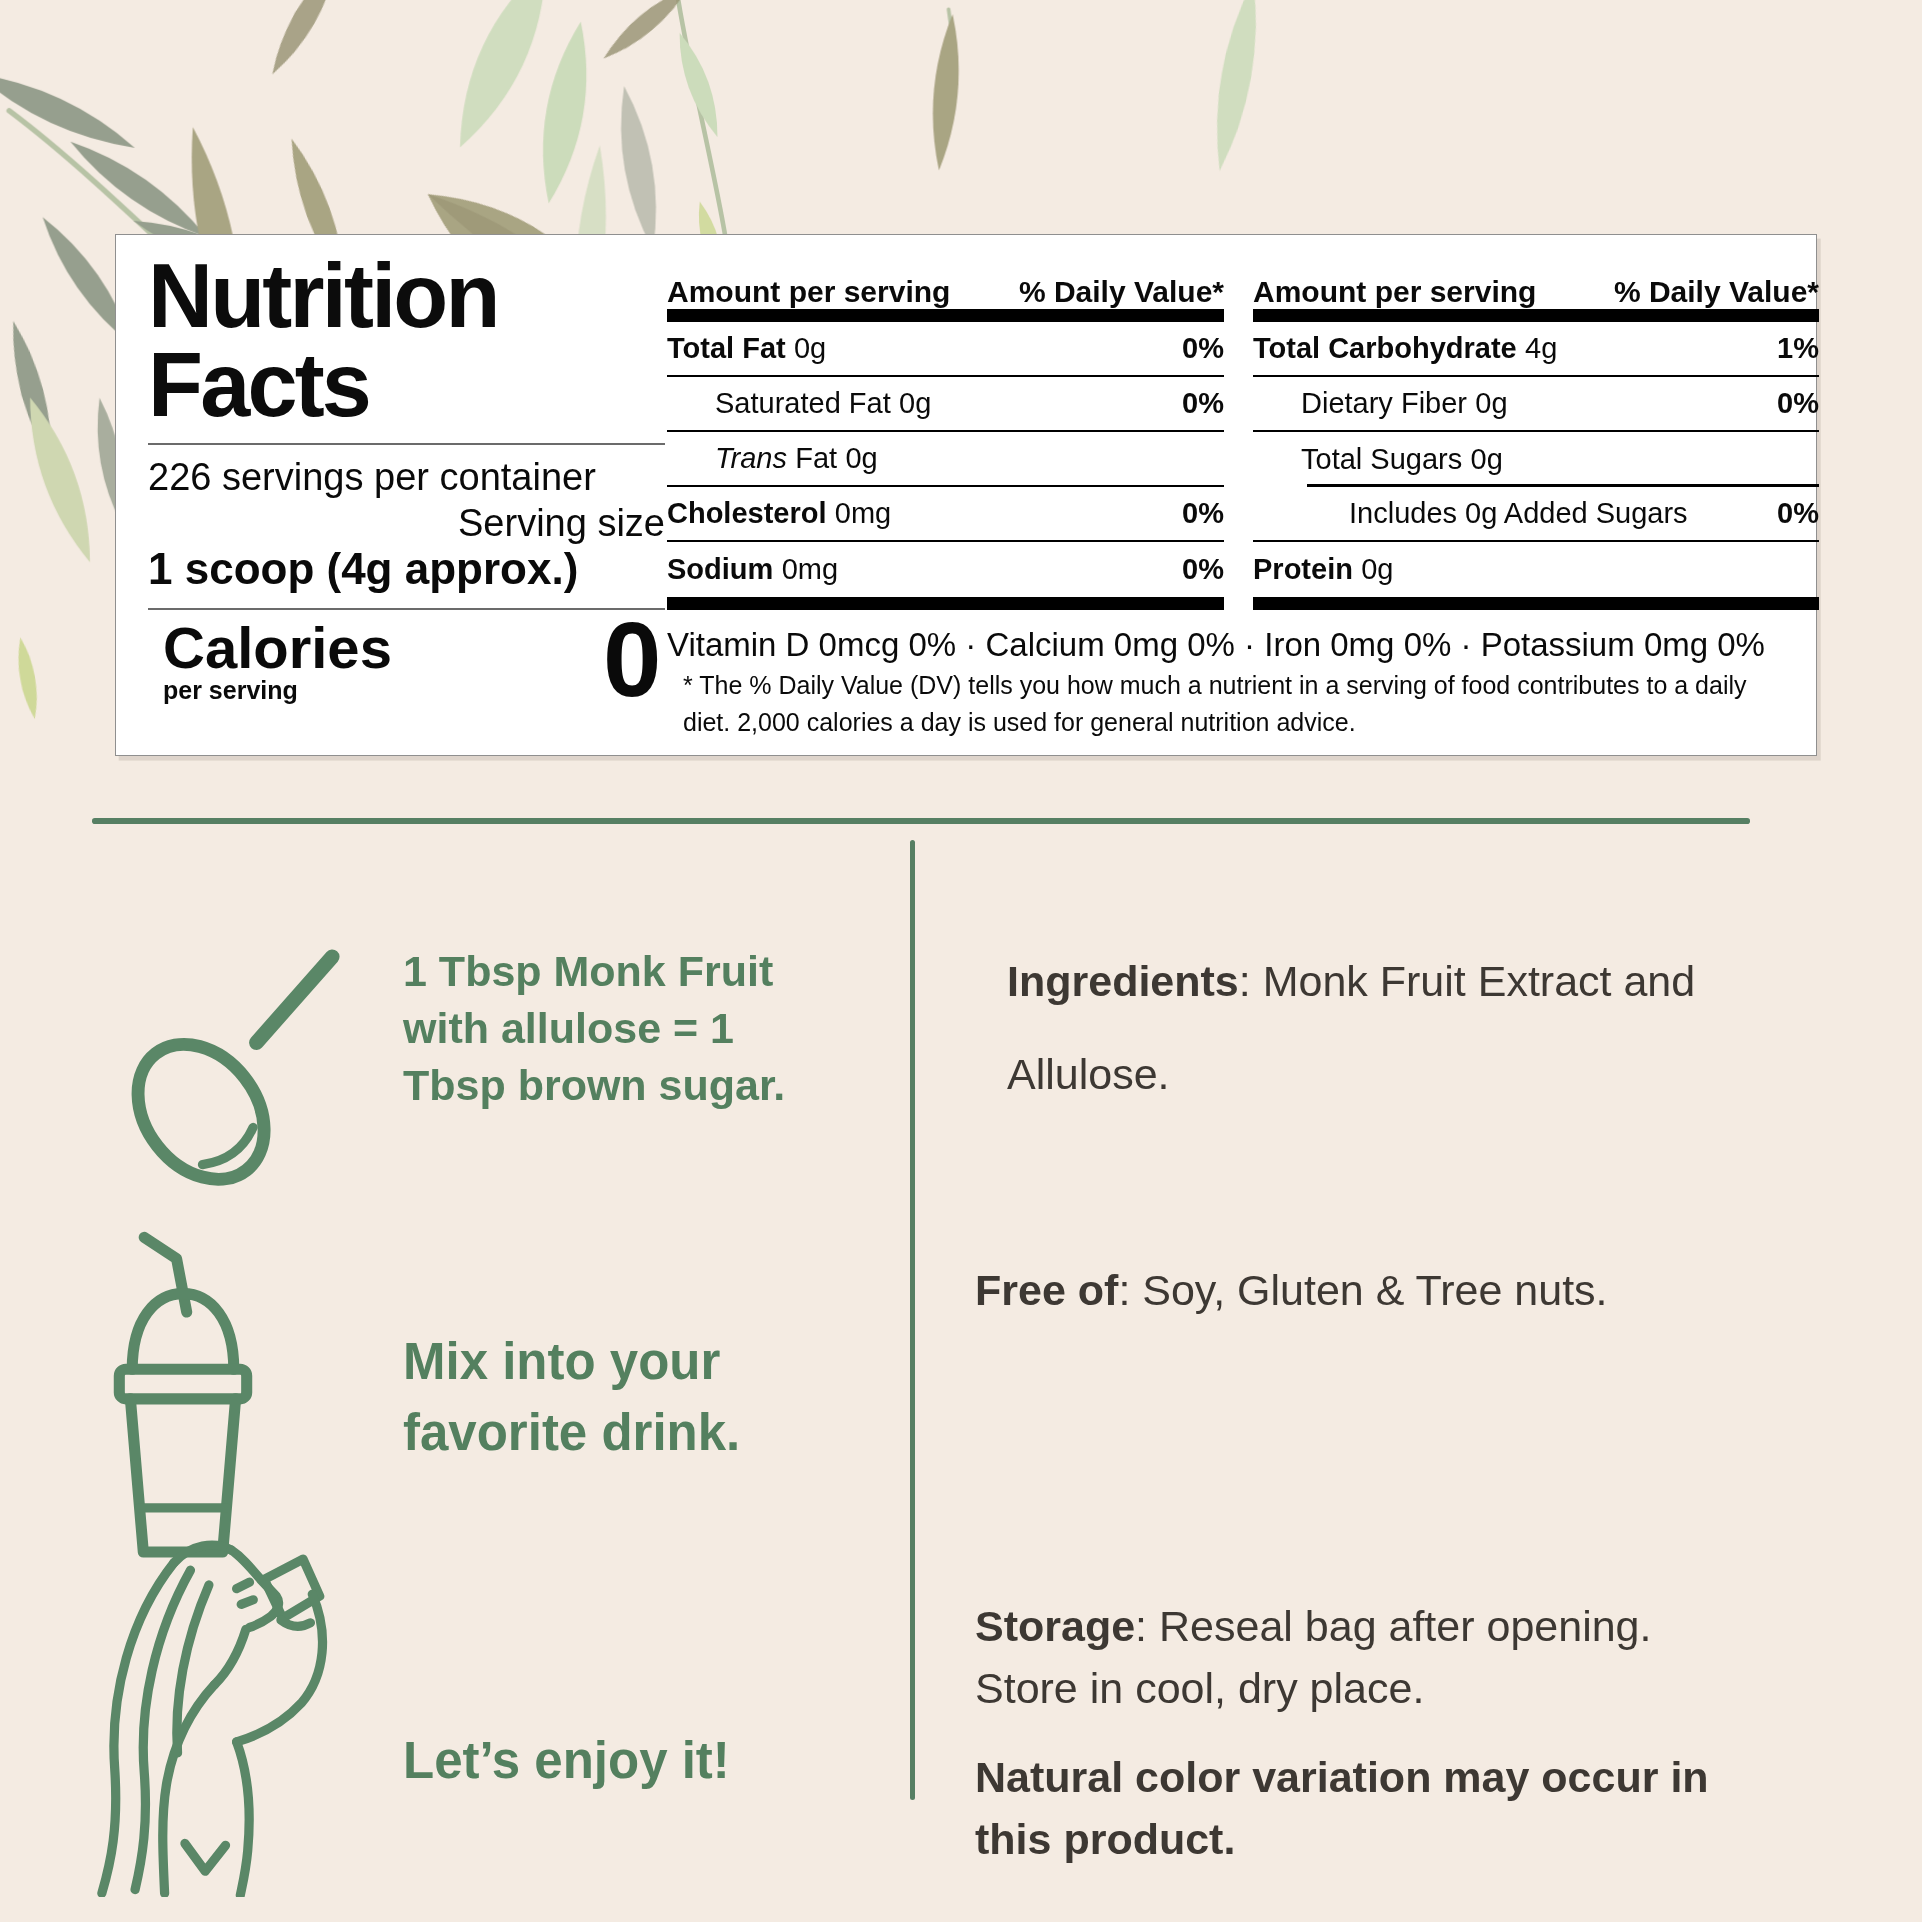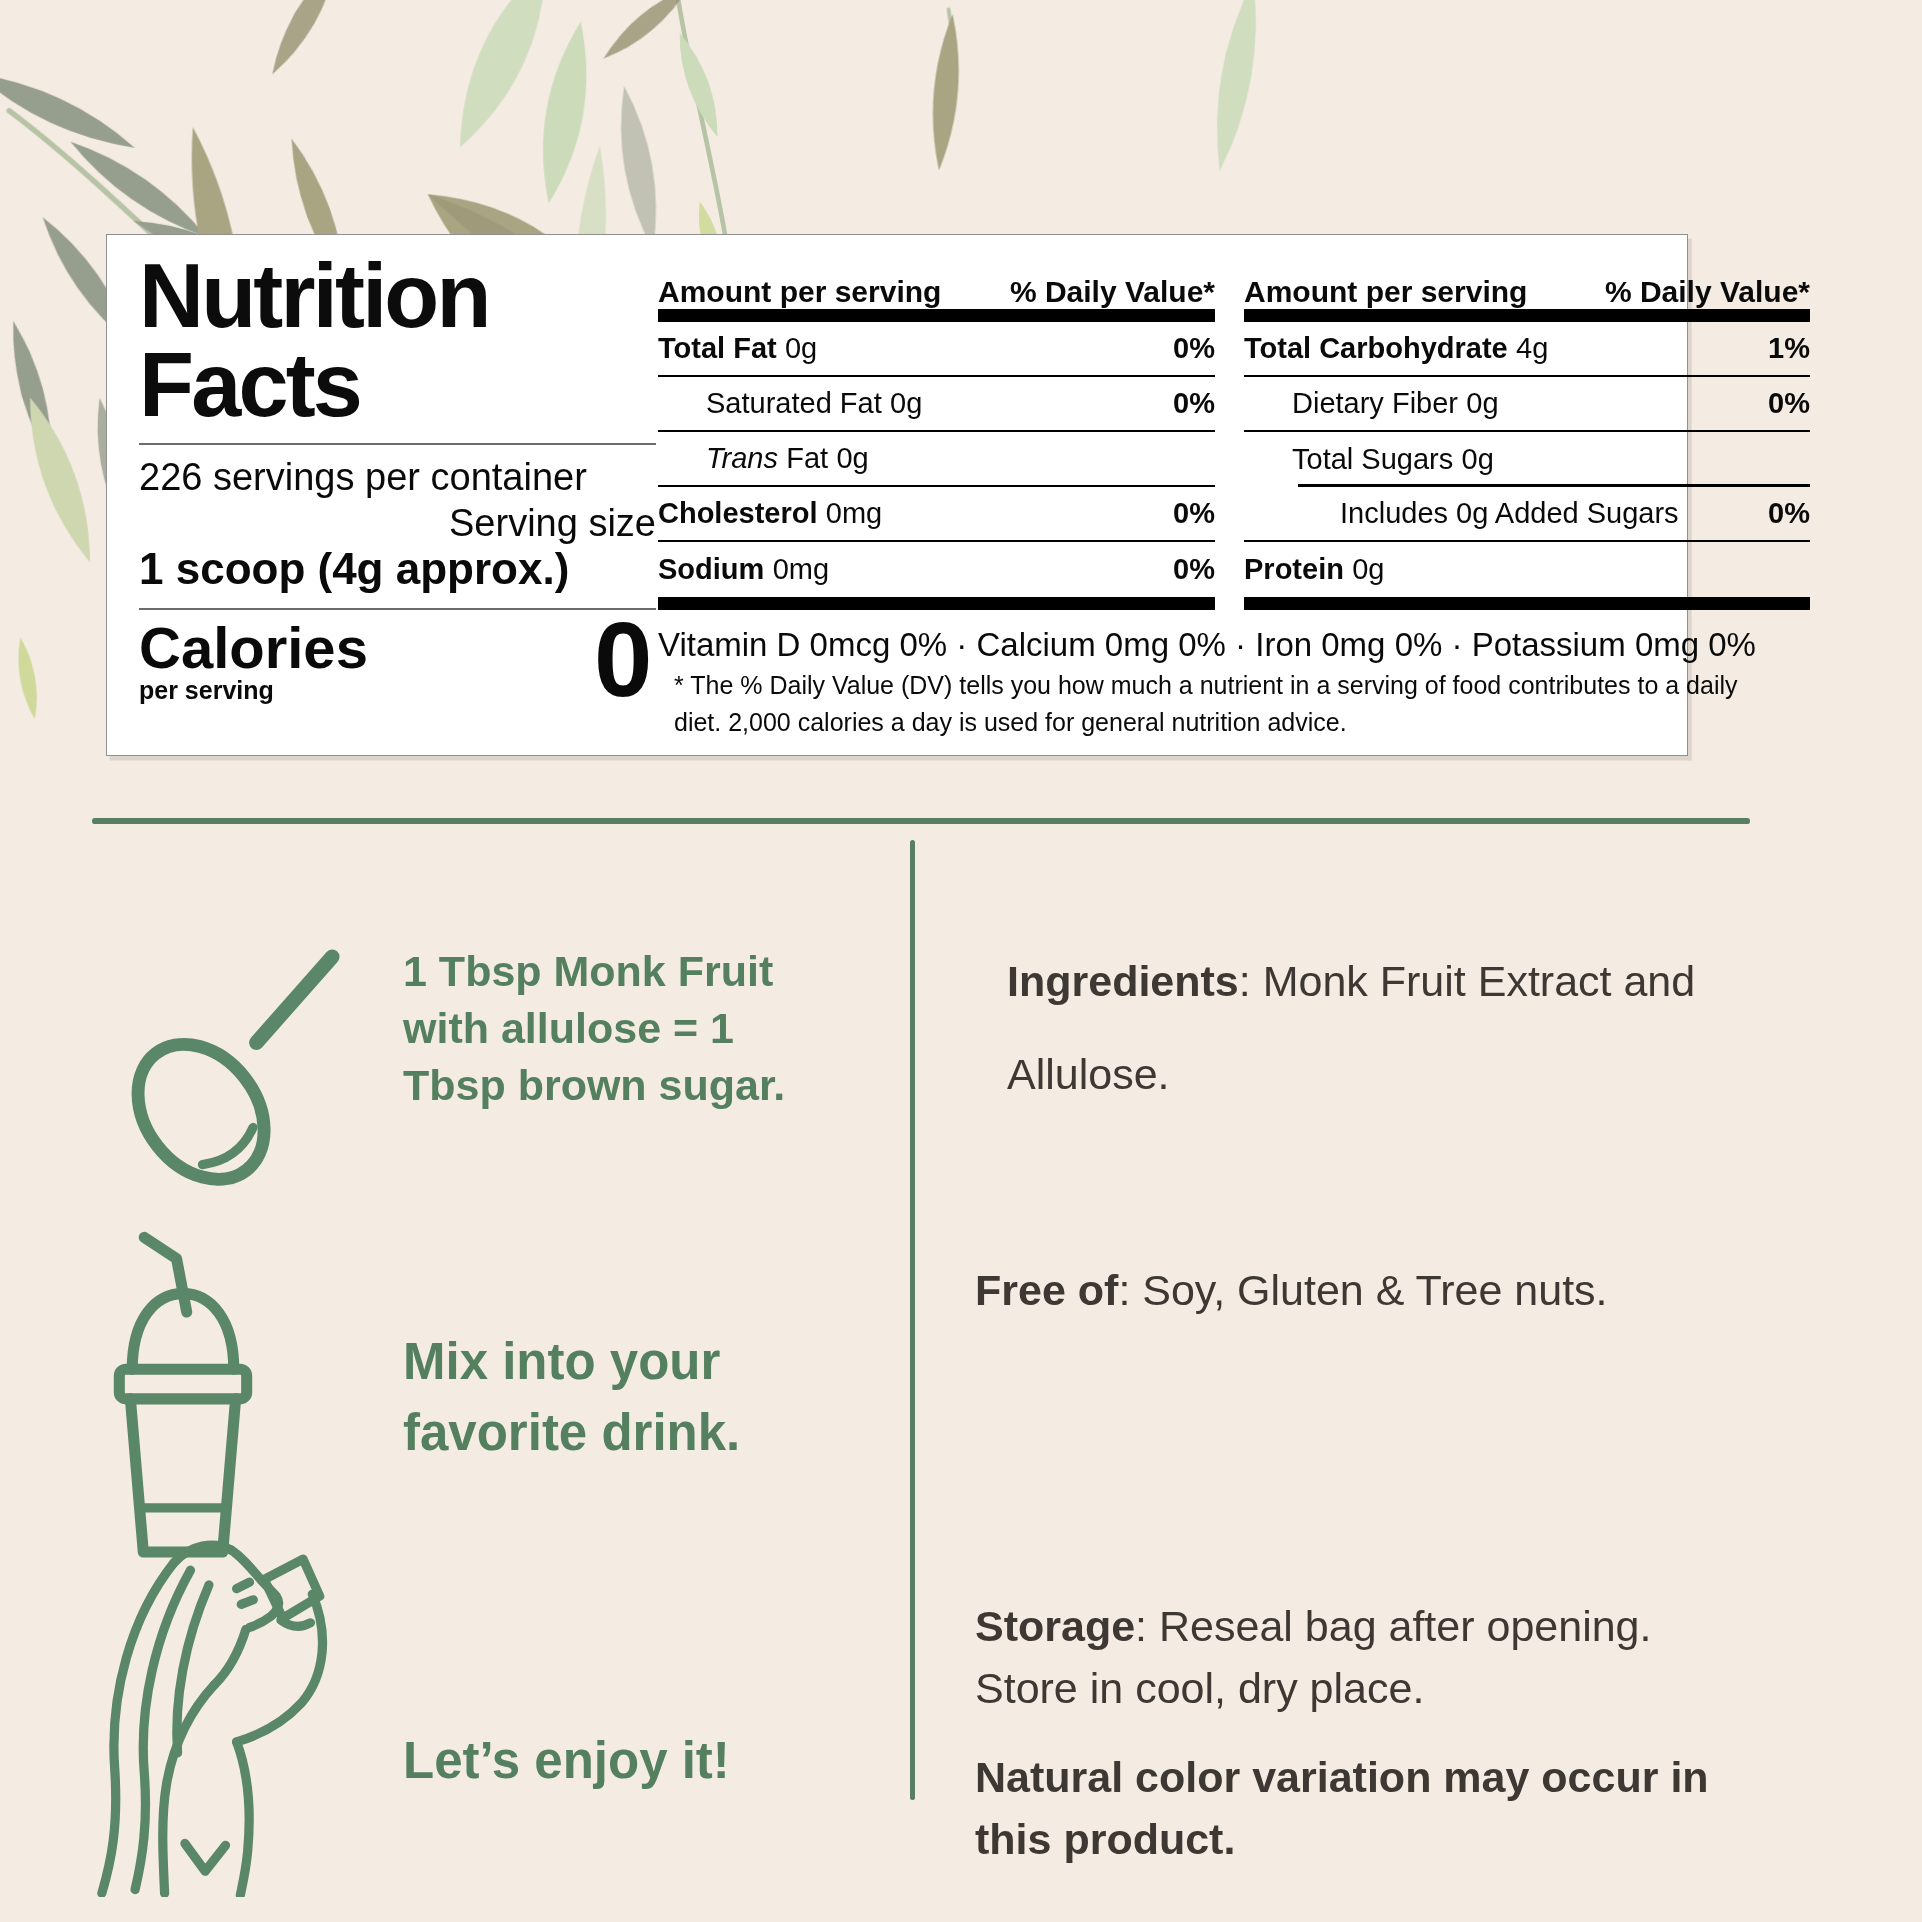"Nutrition" .panel { left: 106px -> 115px; width: 1582px -> 1702px }
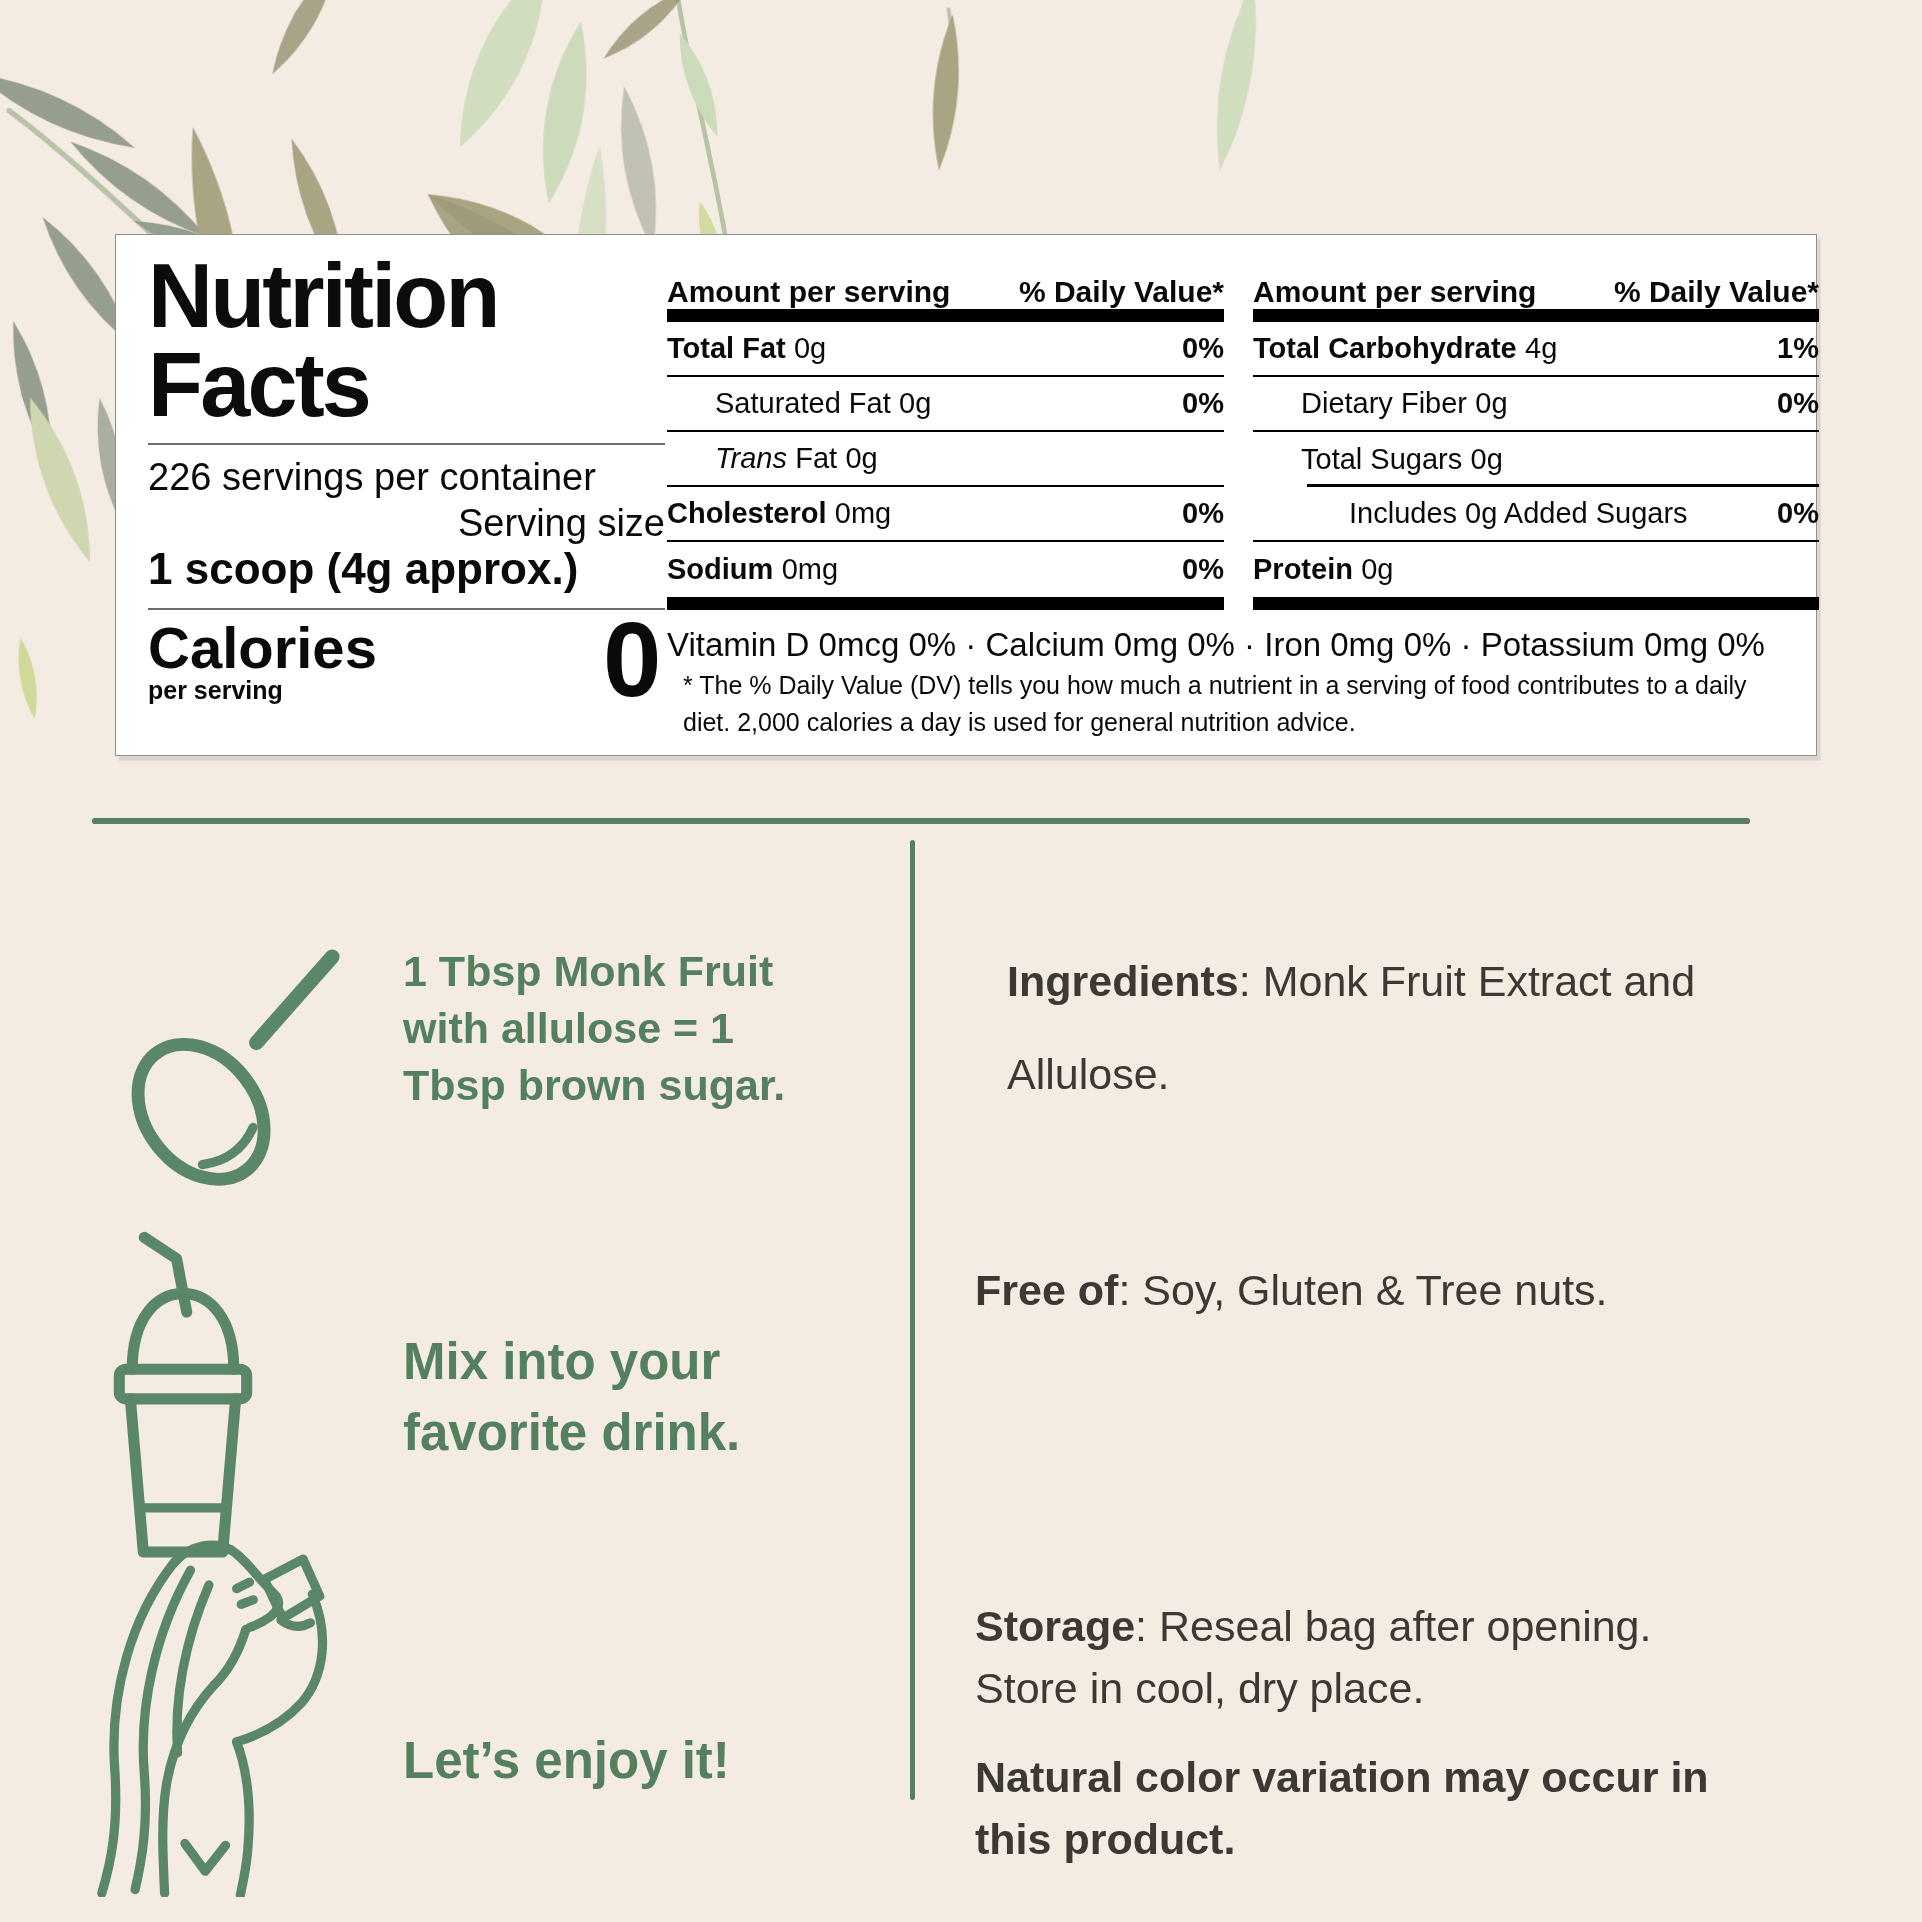"Calories" .cal-row { margin-left: none -> 15px }
